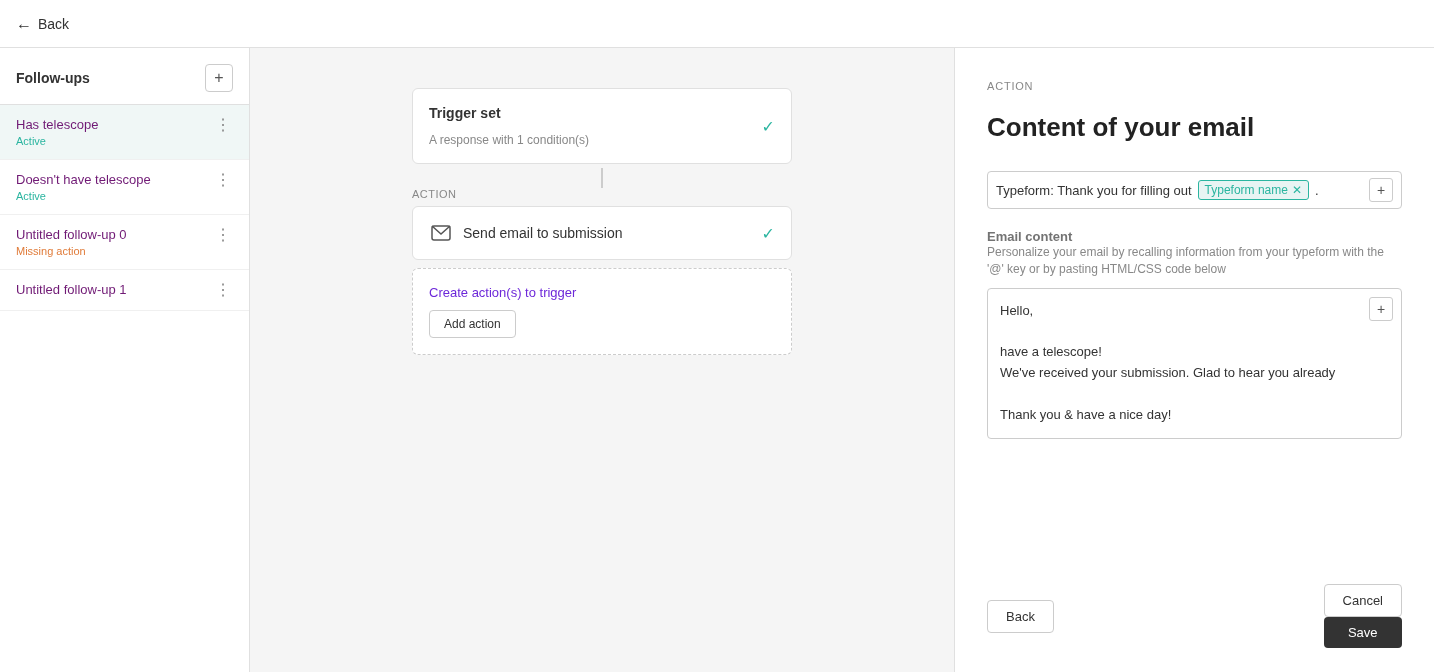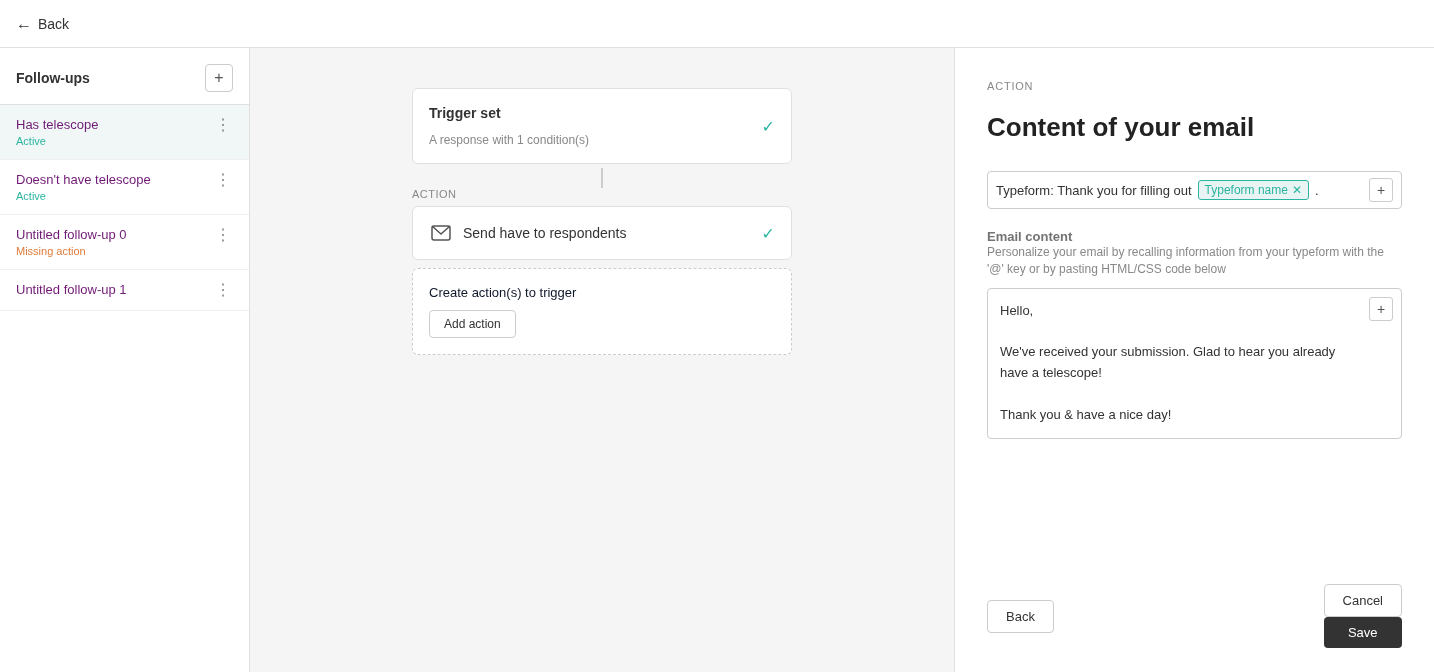"Send have to respondents" span.send-email-label { text: have to respondents -> email to submission }
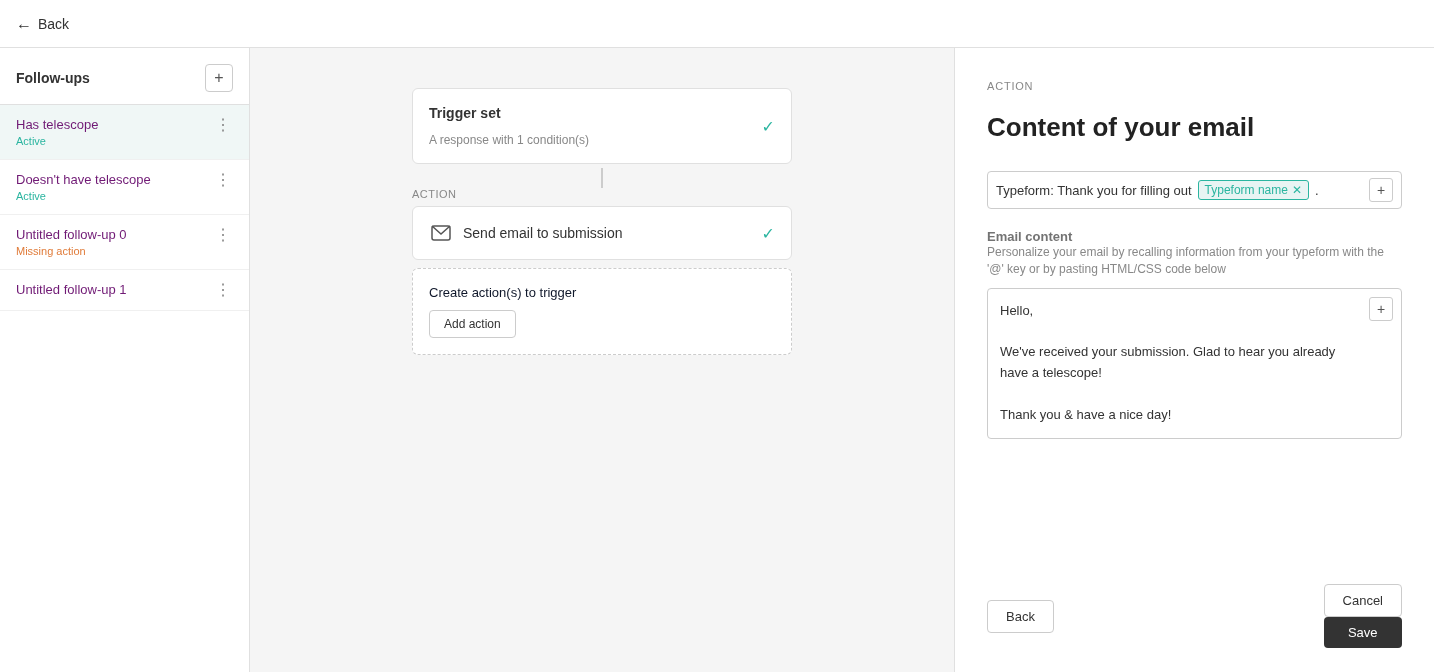"Create action(s) to trigger" .create-actions-title { color: #0f172a -> #6d28d9 }
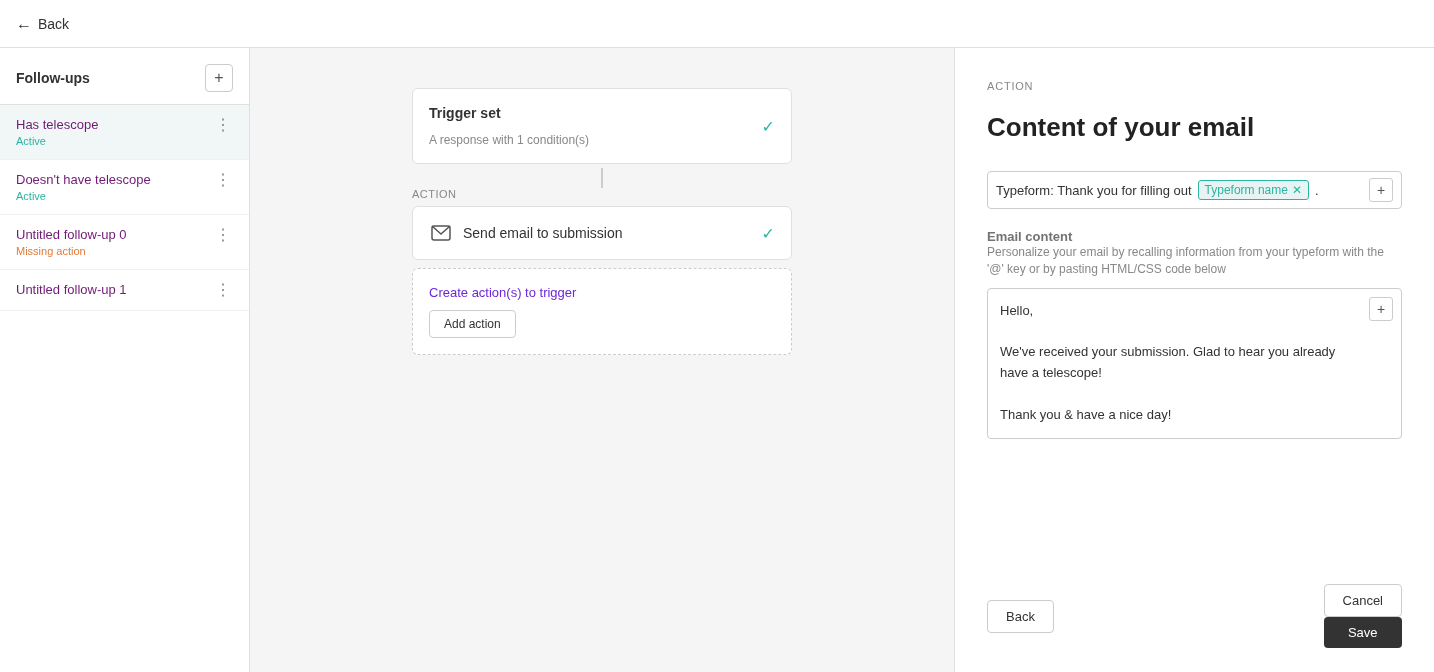"We've received your submission. Glad" div { order: before "have a telescope!" -> after "have a telescope!" }
